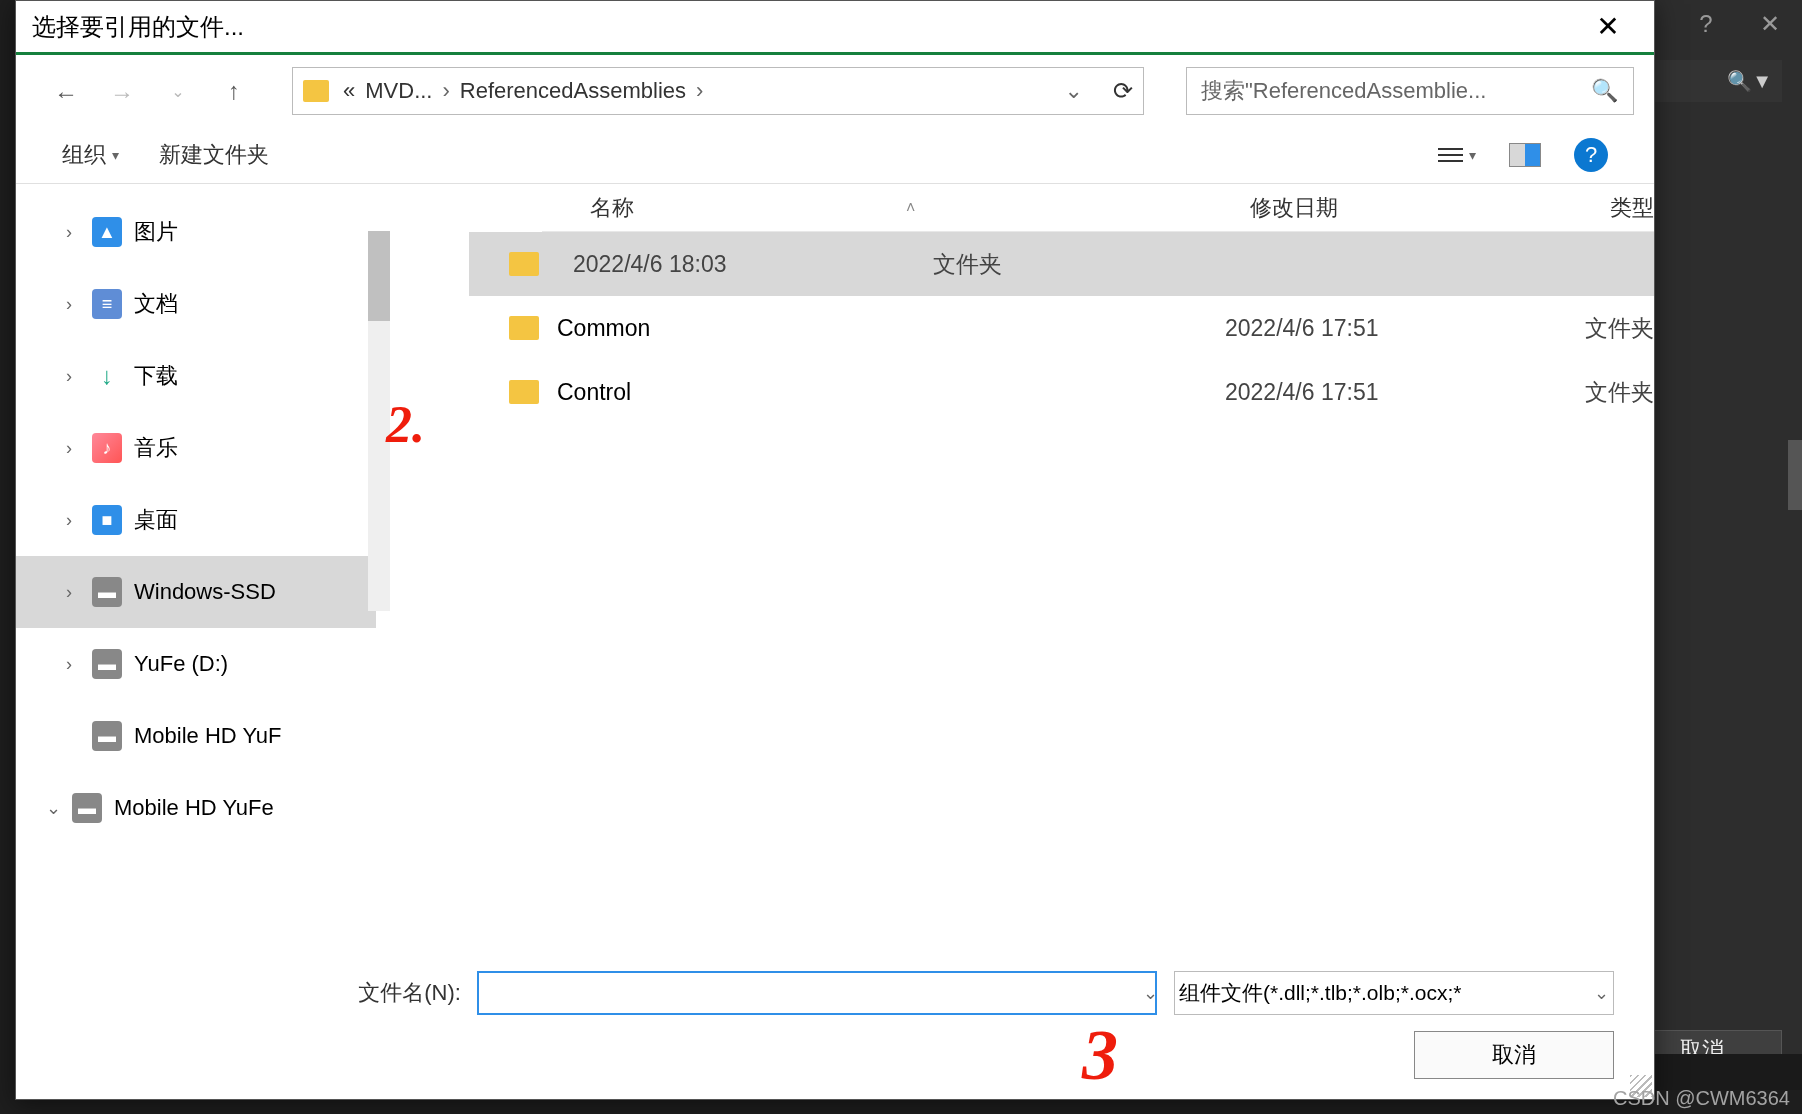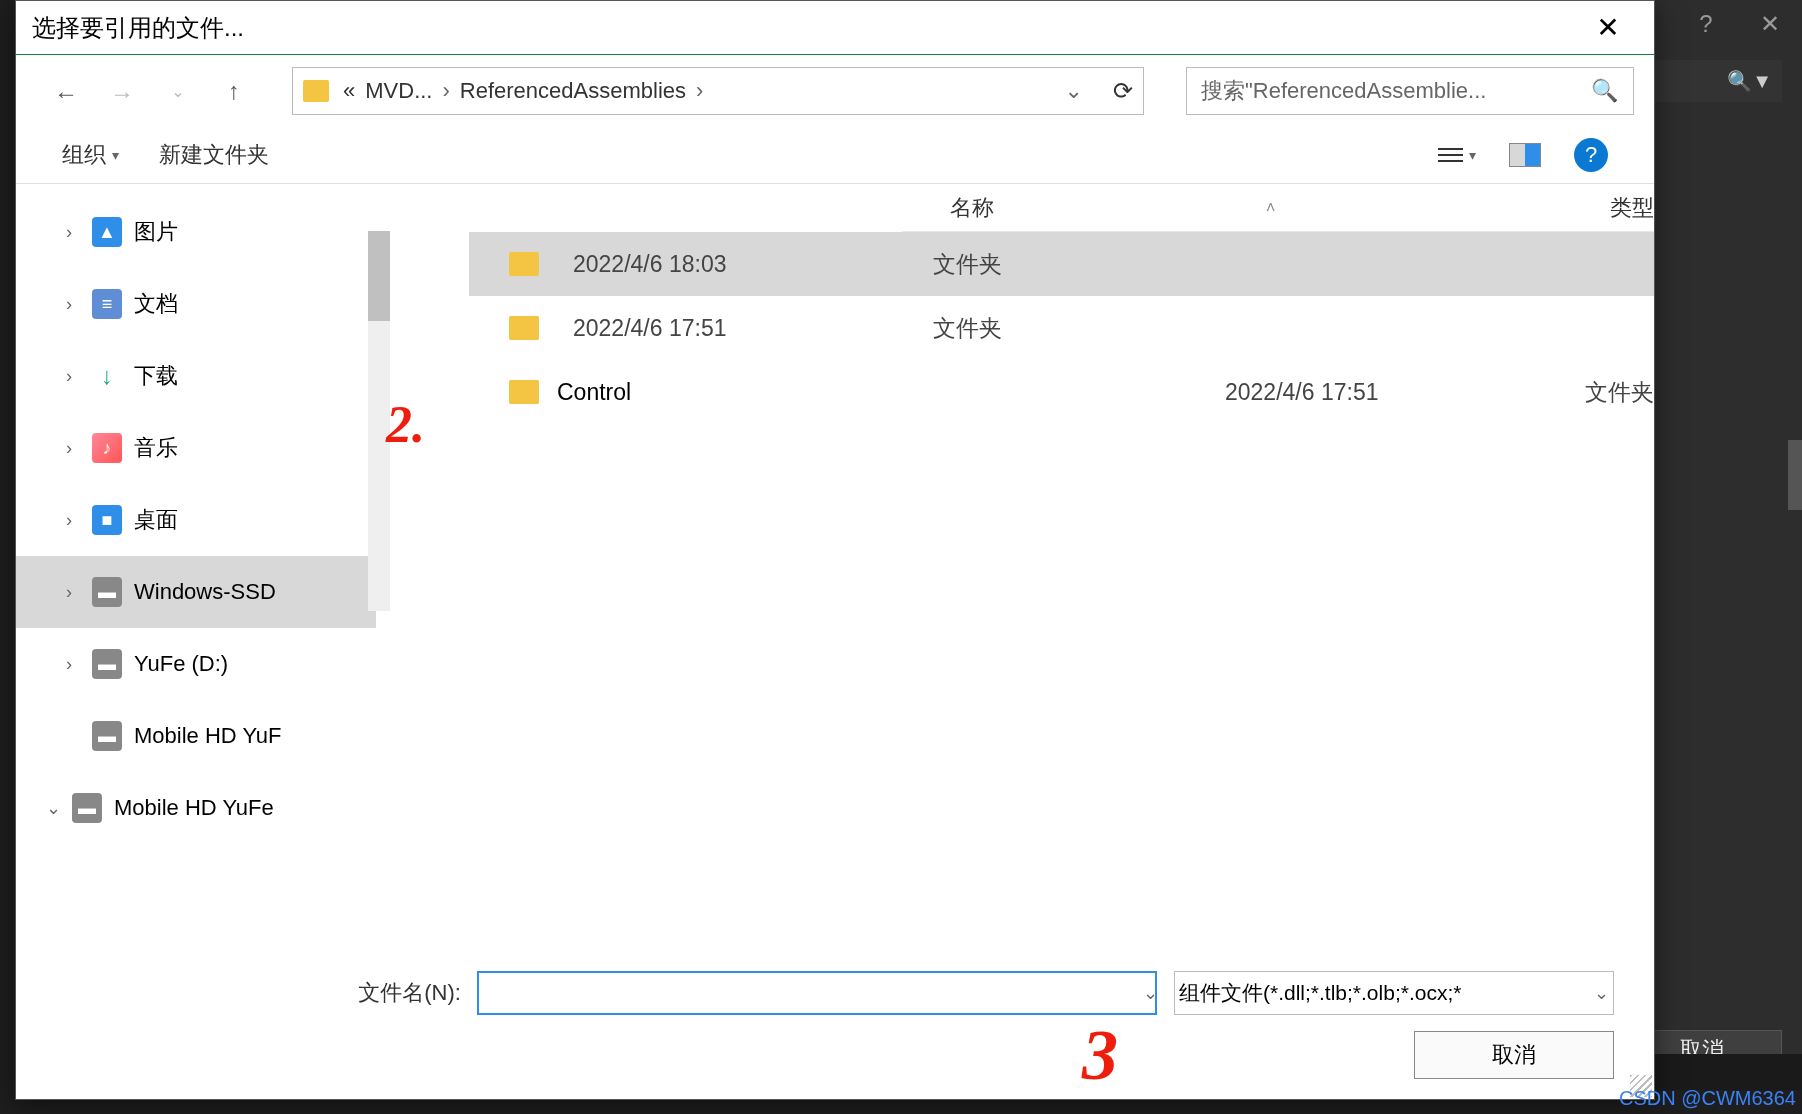"选择要引用的文件..." .fd-titlebar { border-bottom: 1px solid #15803d -> 3px solid #15803d }
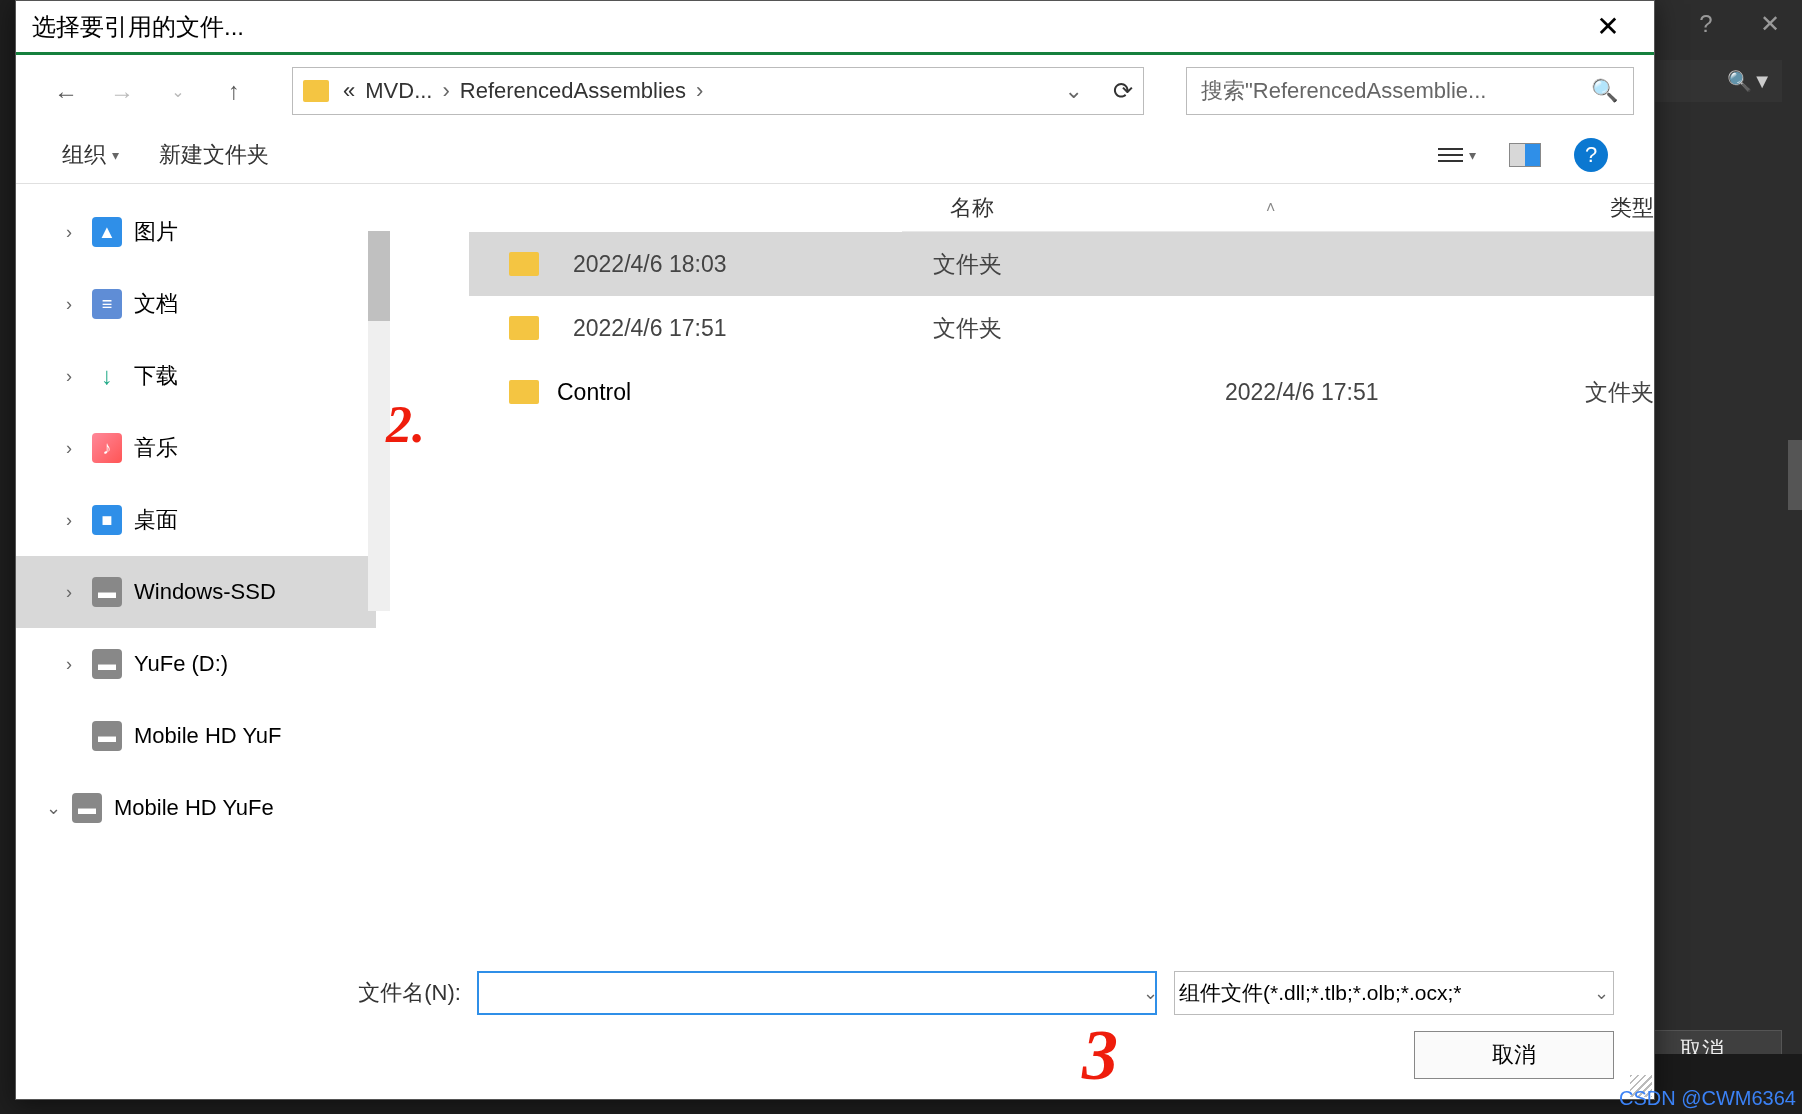"修改日期" div.col-date { html: none -> <div>修改日期</div> }
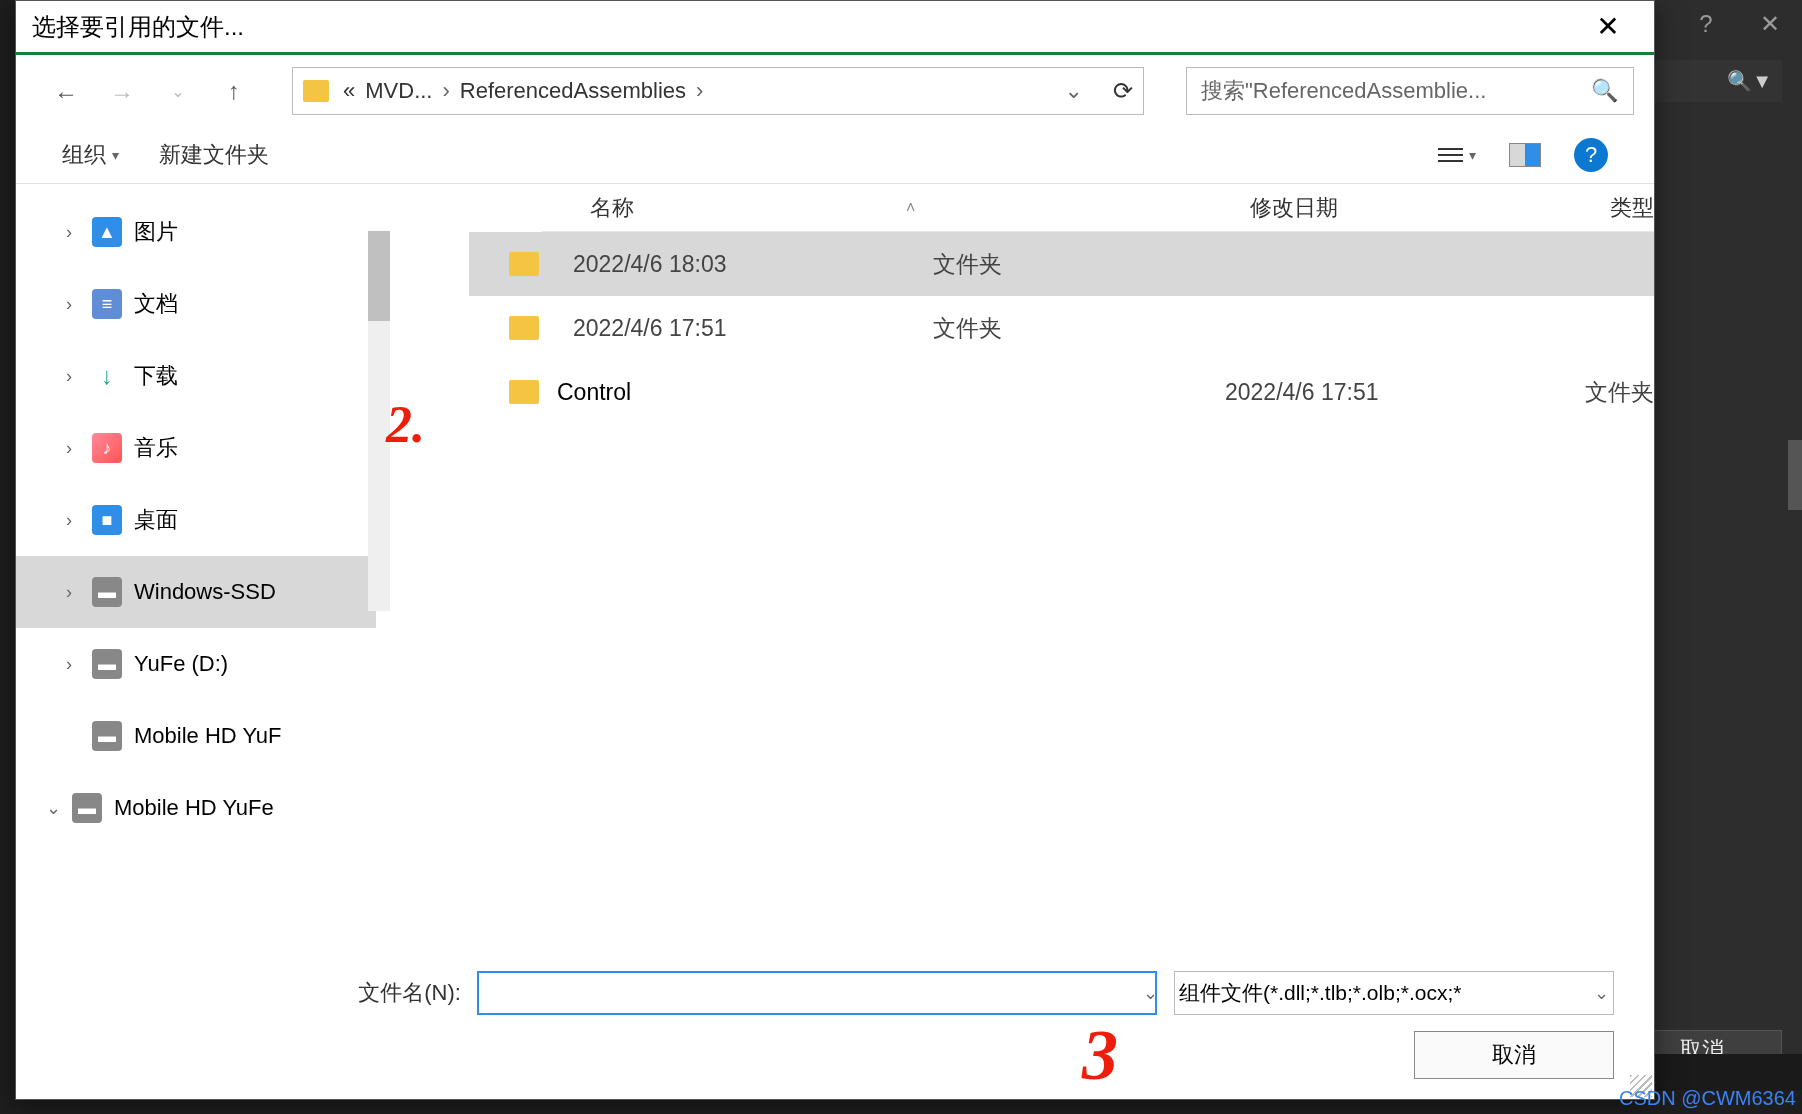"Common" span.name { html: none -> <span>Common</span> }
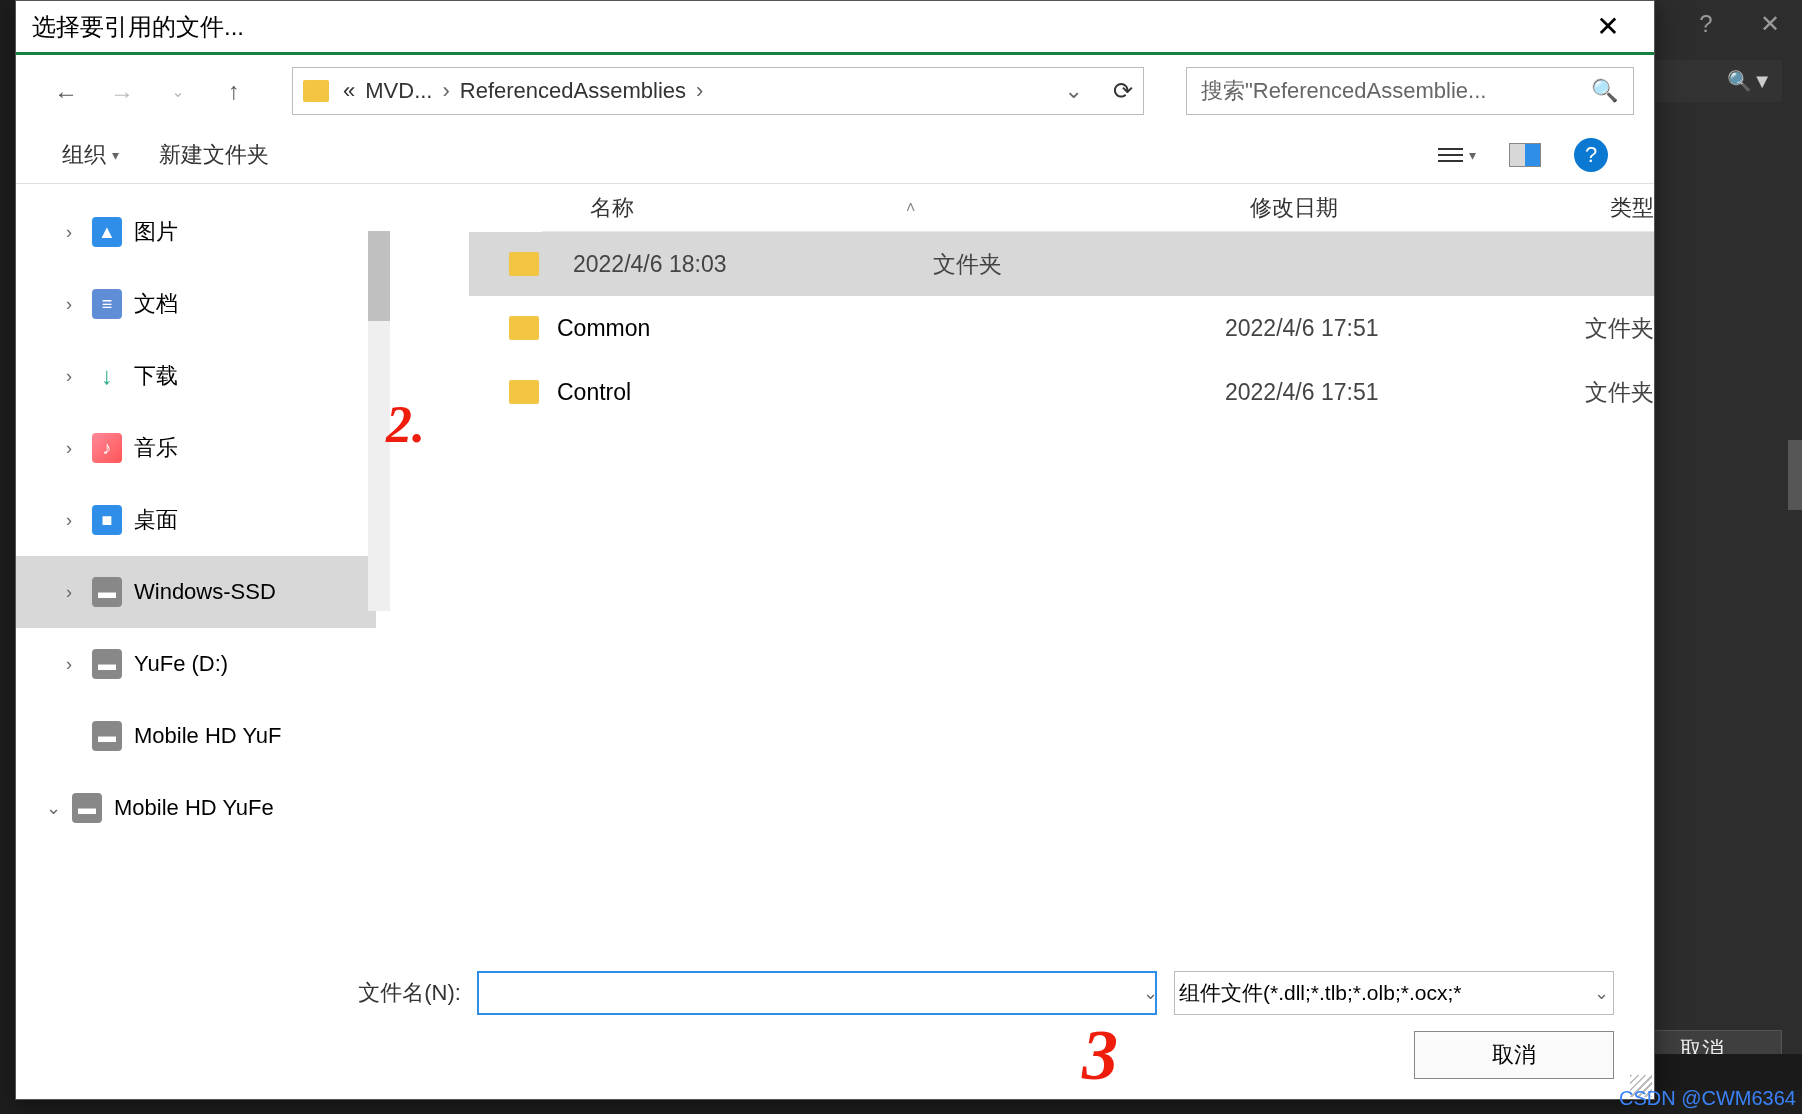"CSDN @CWM6364" .watermark { color: #3b82f6 -> #a3a3a3; right: 6px -> 12px }
